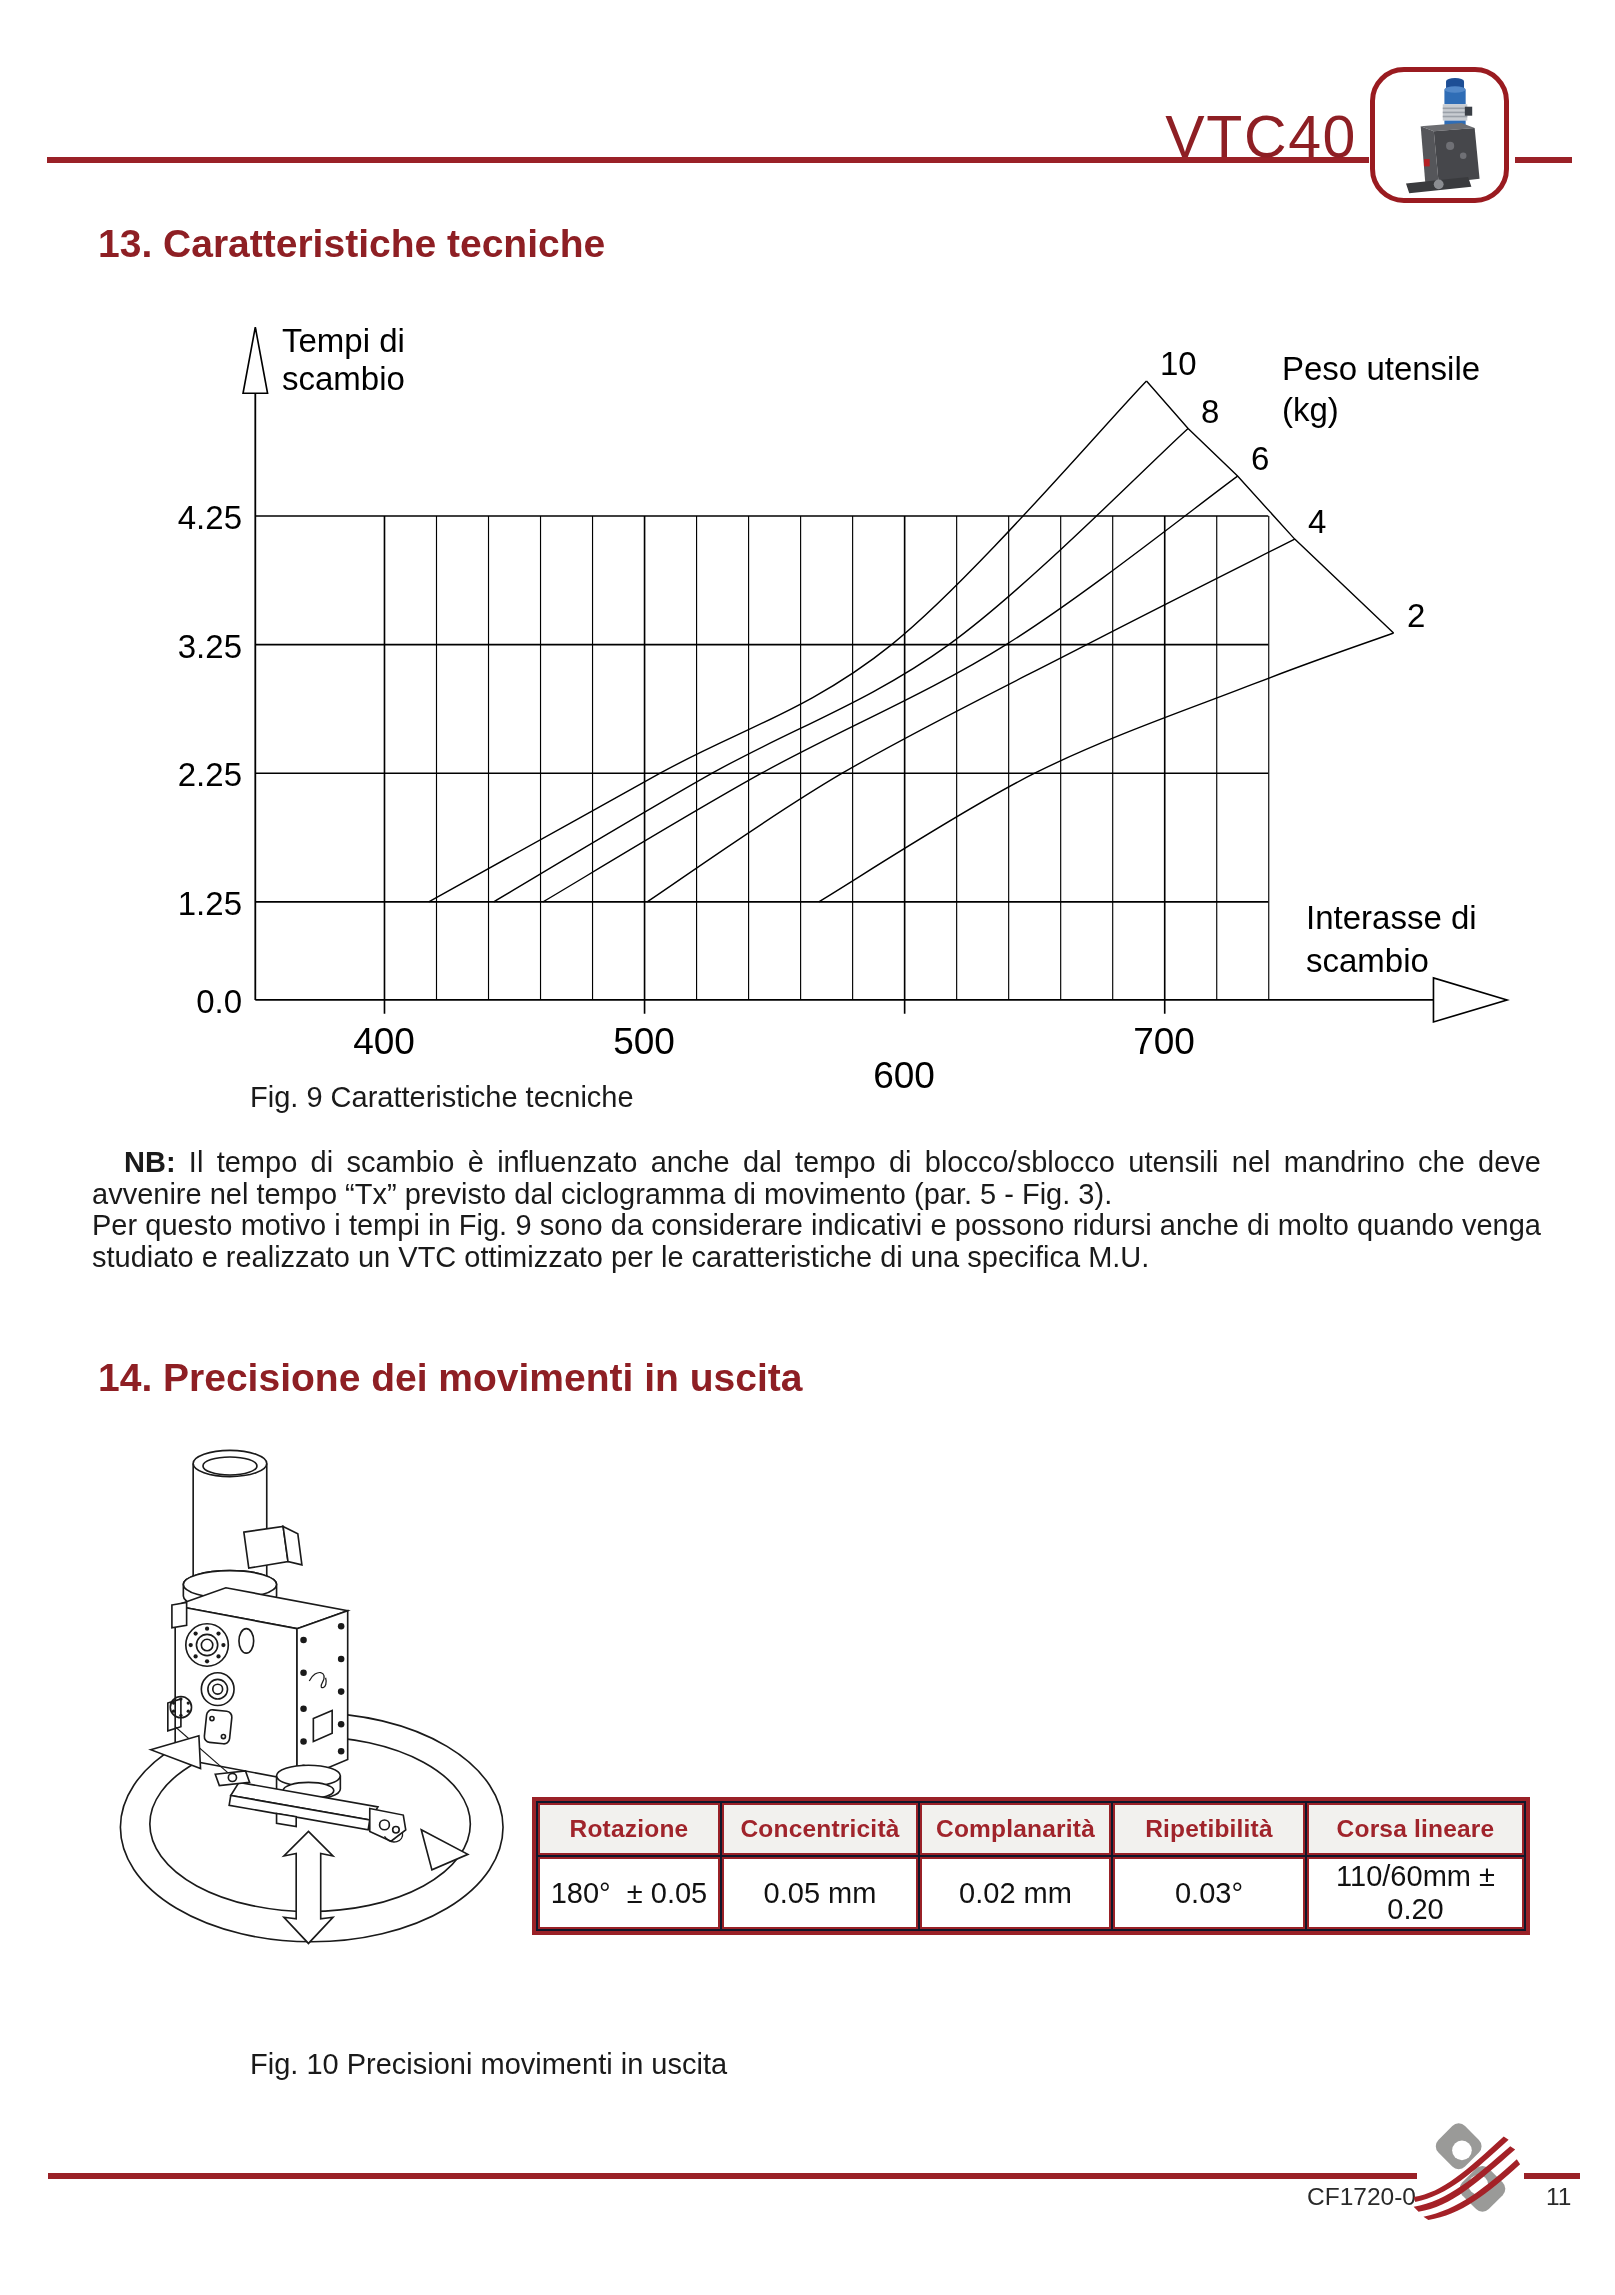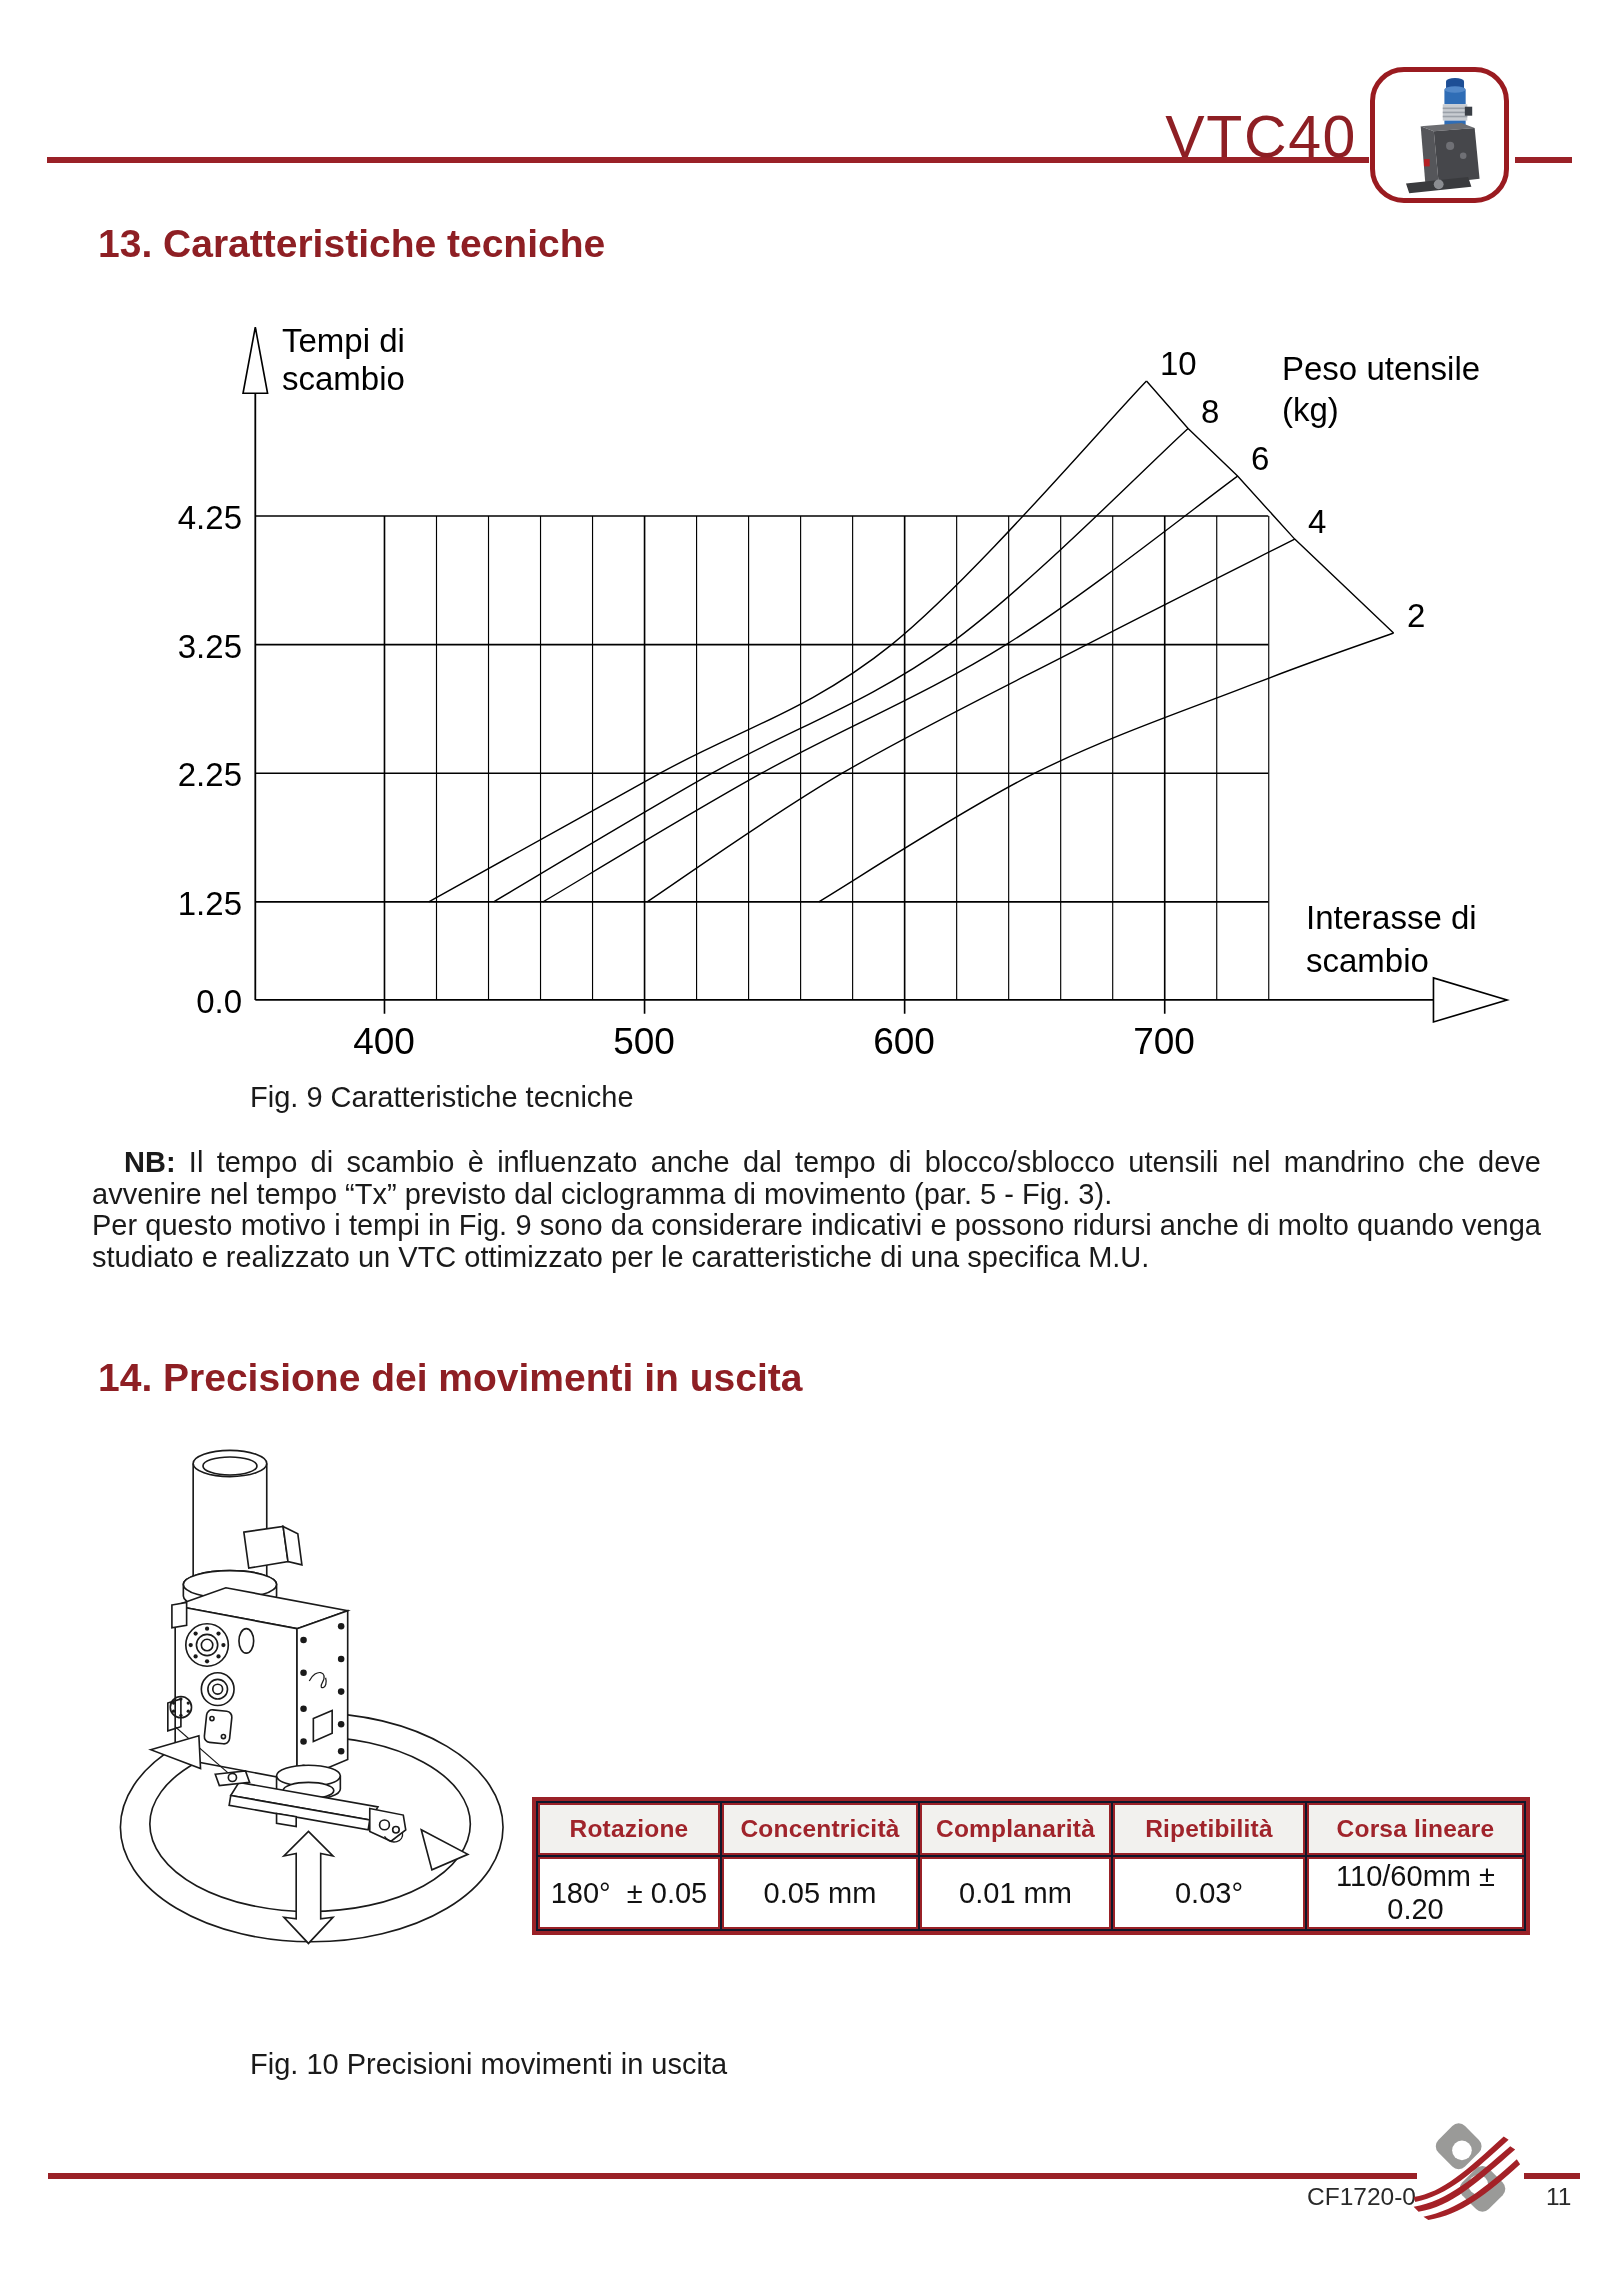"600" div.xtick { top: 1021px -> 1055px }
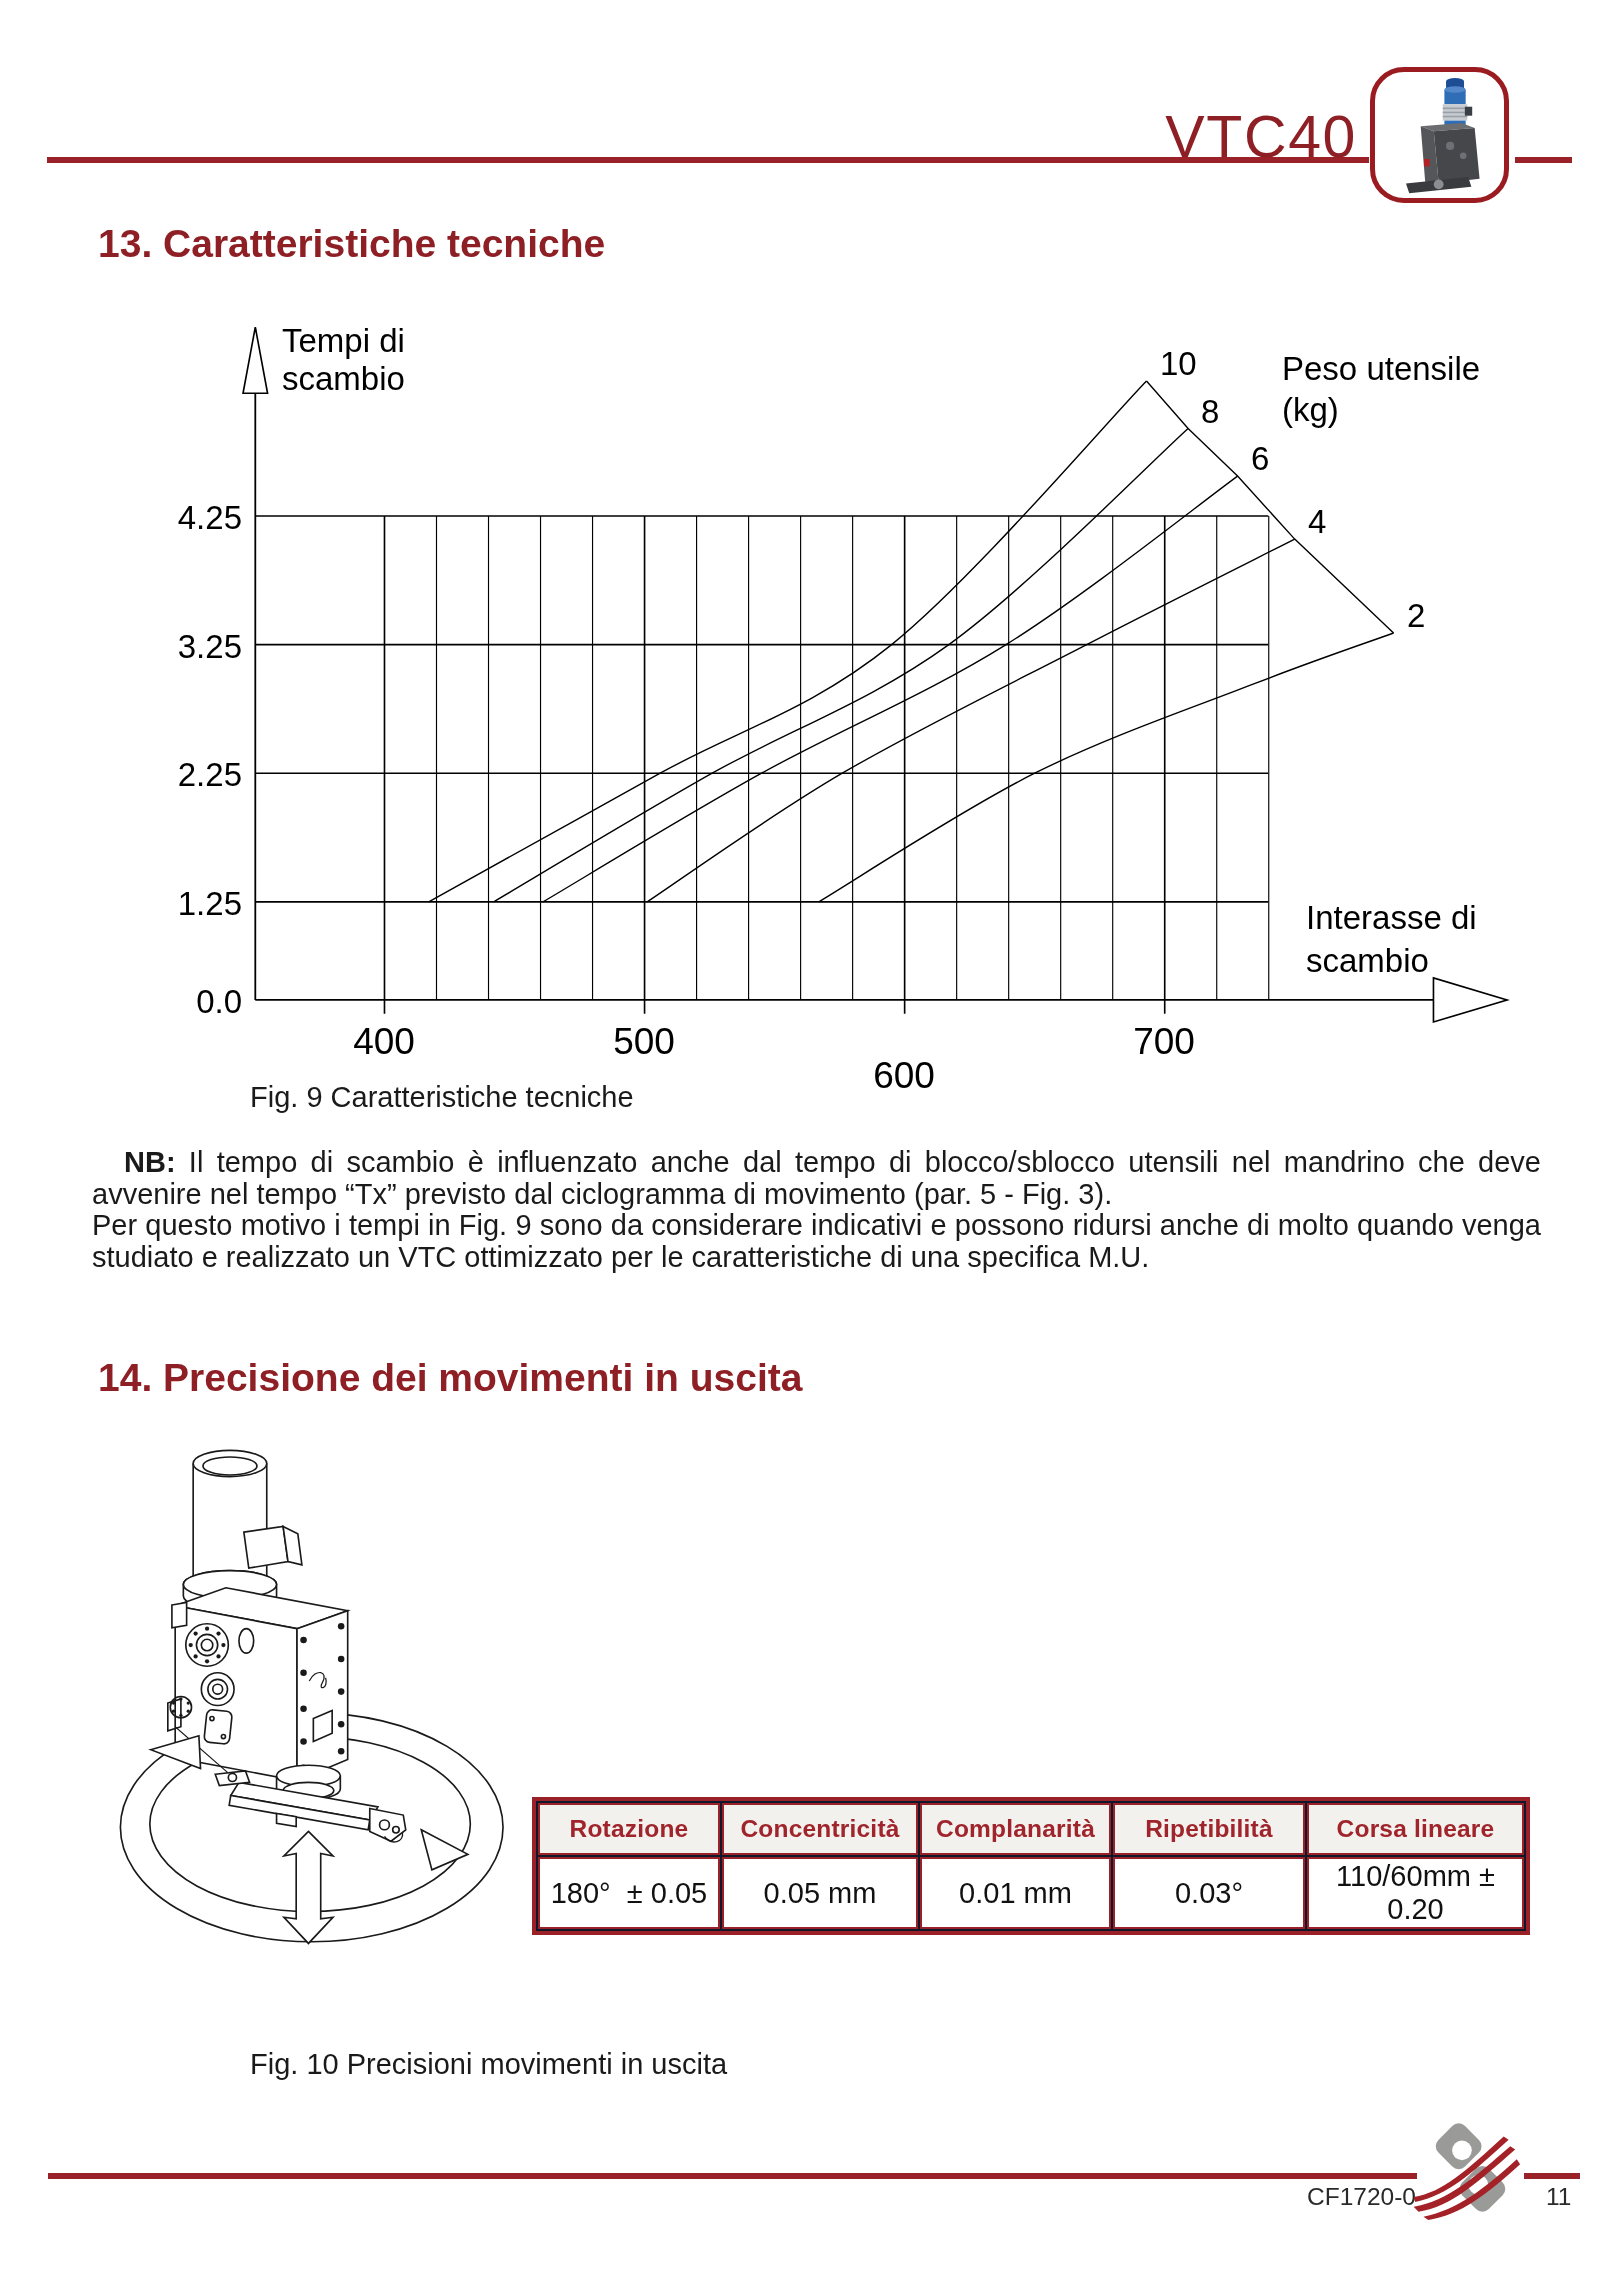"0.01 mm" td { text: 0.01 -> 0.02 }
